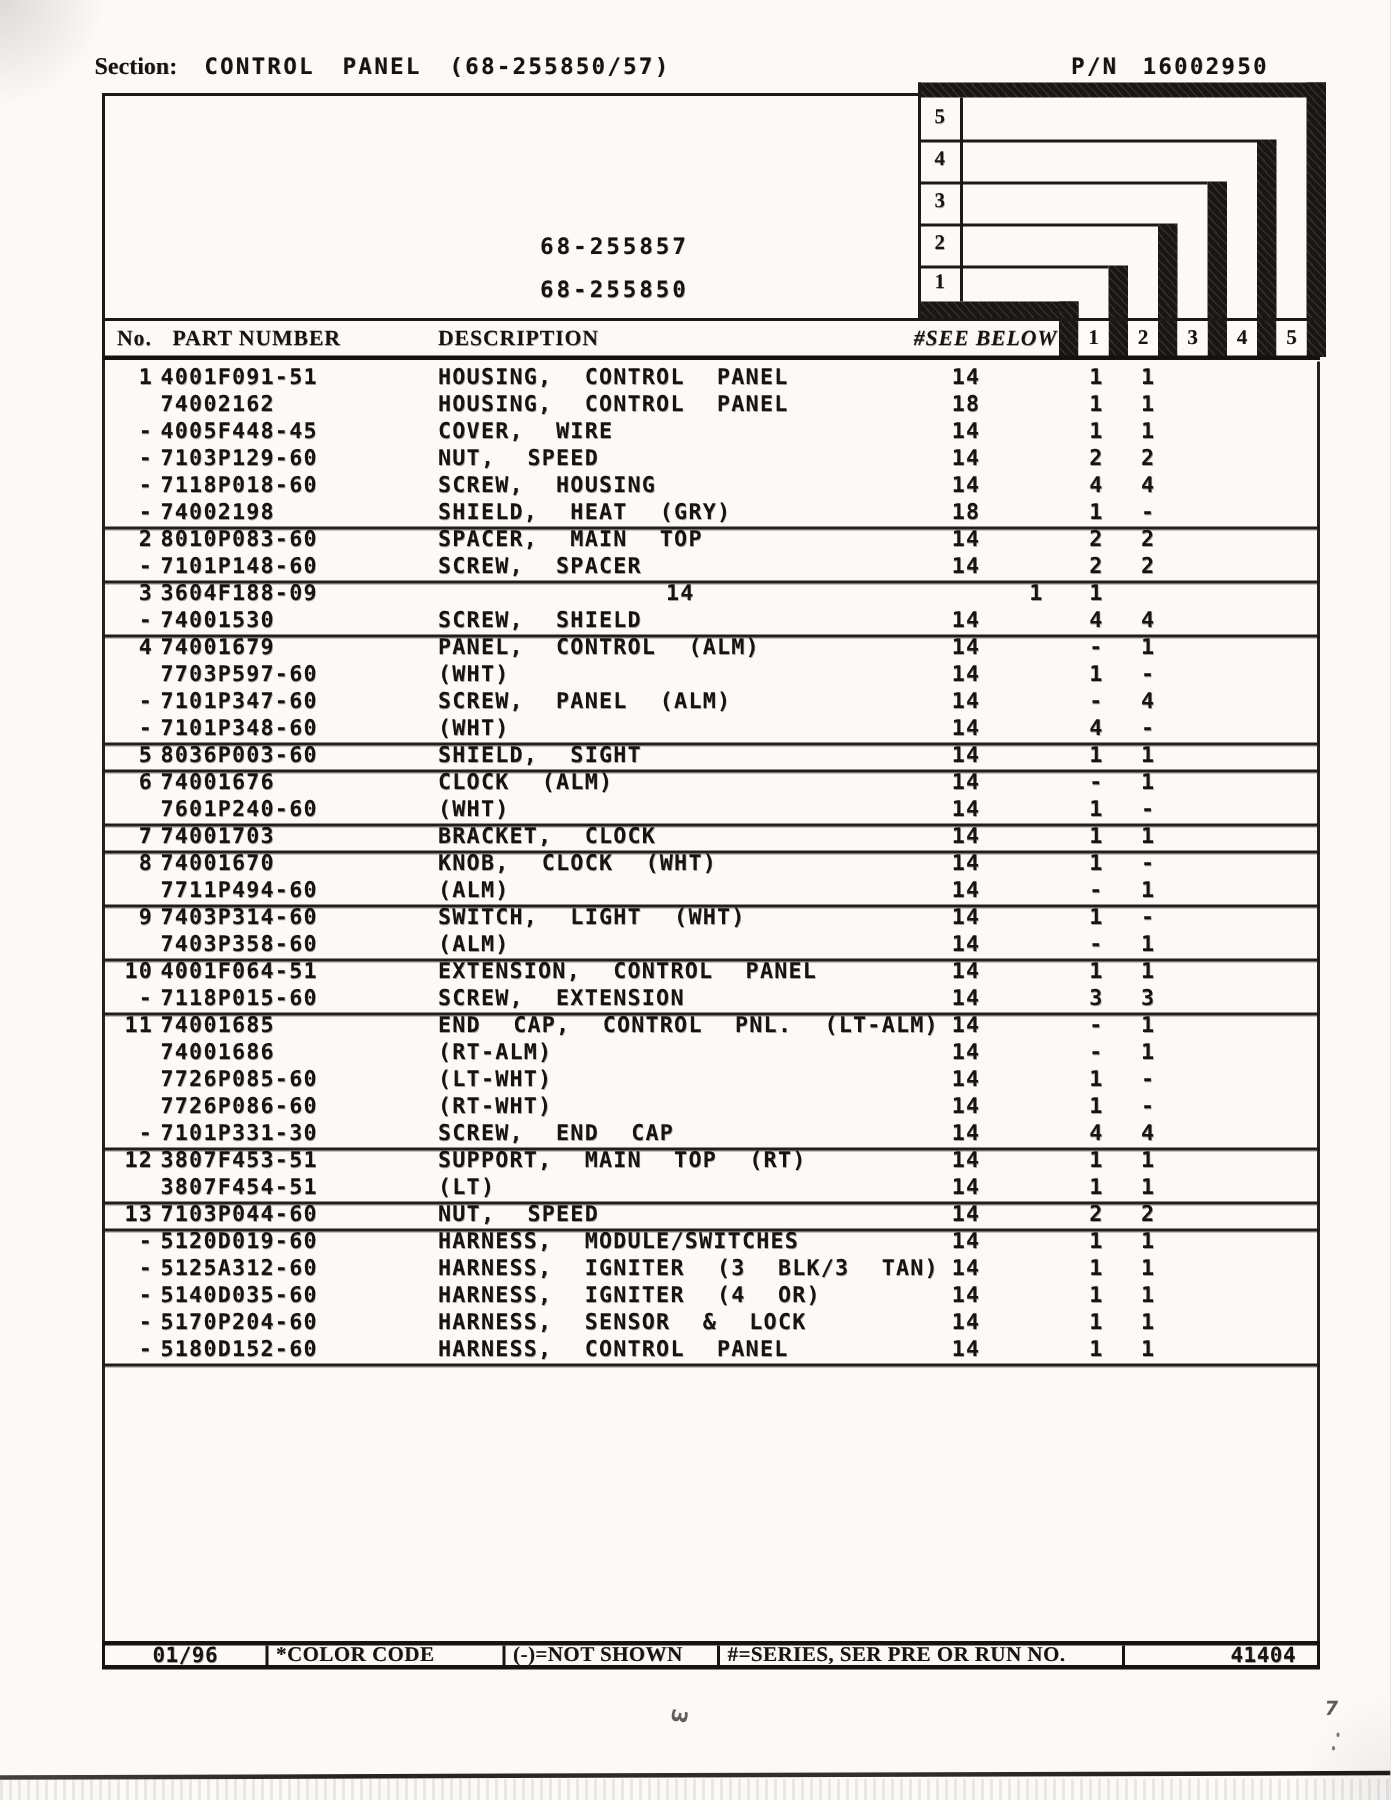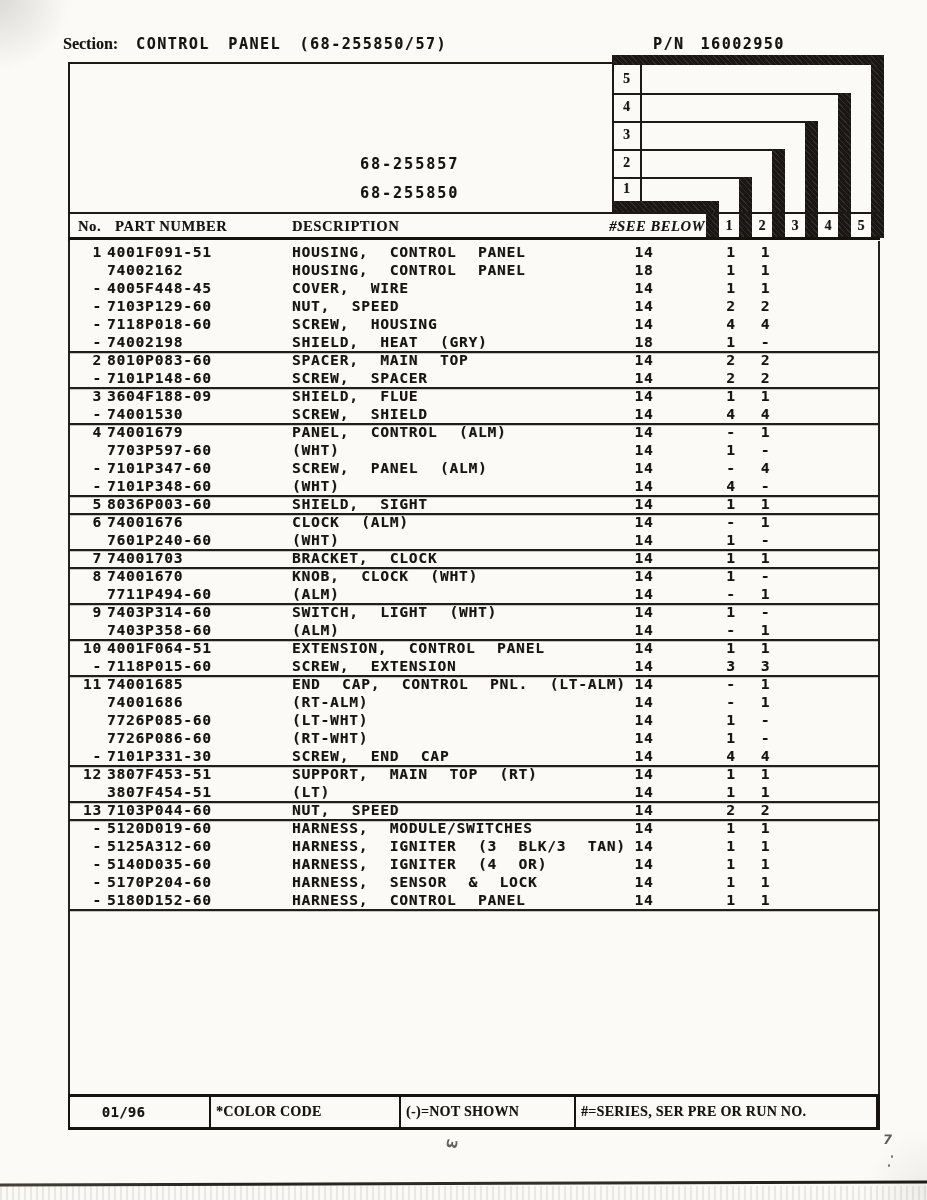"P/N 16002950" #pn { left: 653px -> 714px }
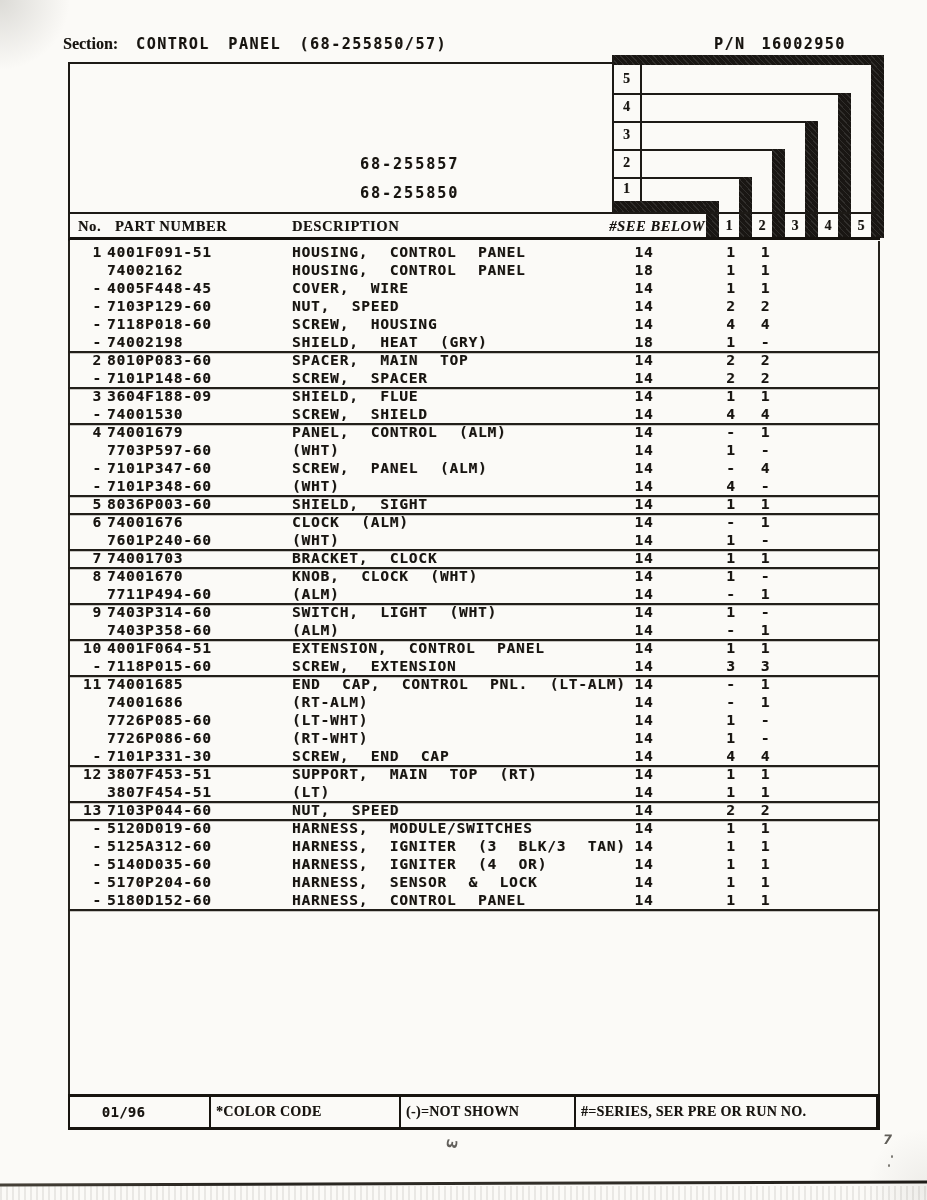"SHIELD, FLUE" span.c-desc { html: <span>SHIELD, FLUE</span> -> none }
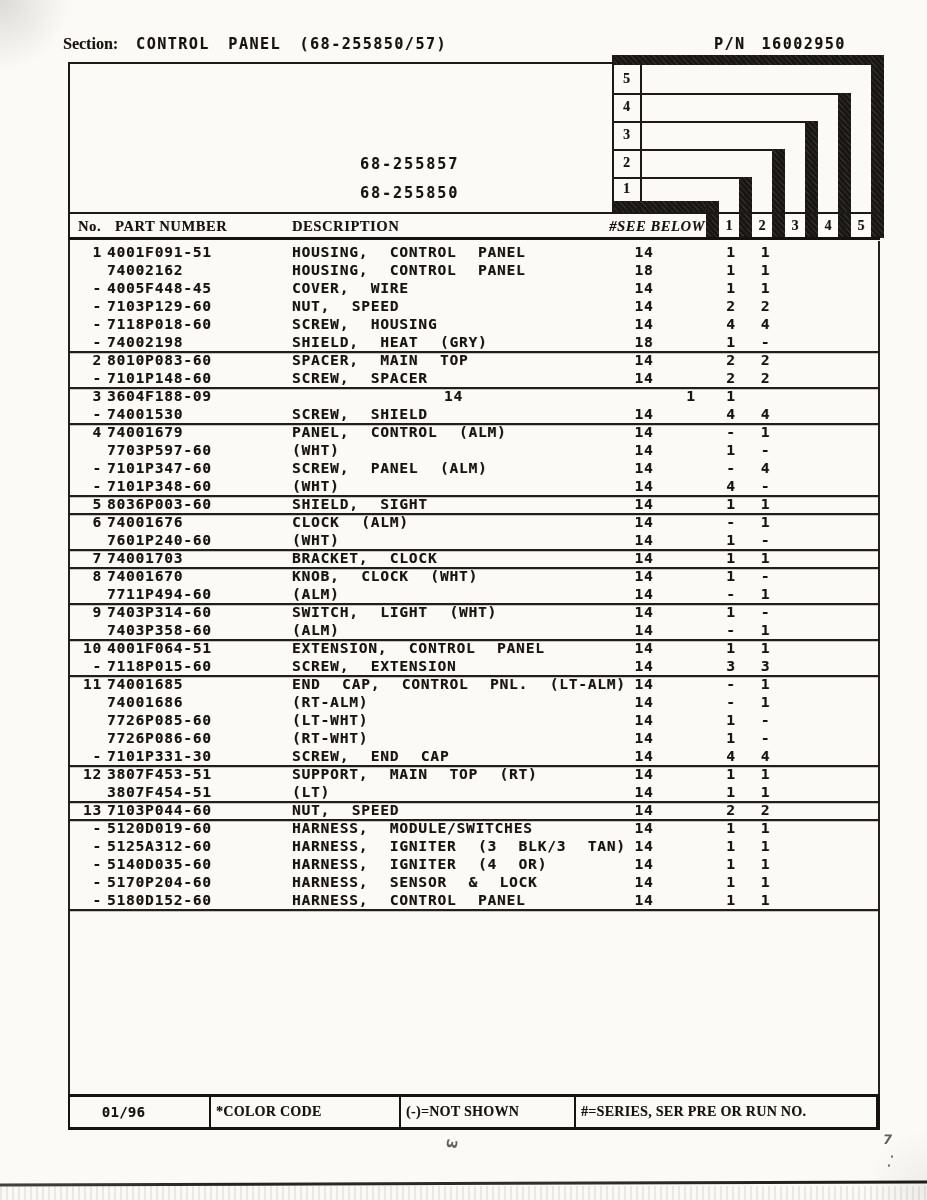"01/96" #tfoot { gap: 32px -> none; height: 36px -> 19px }
